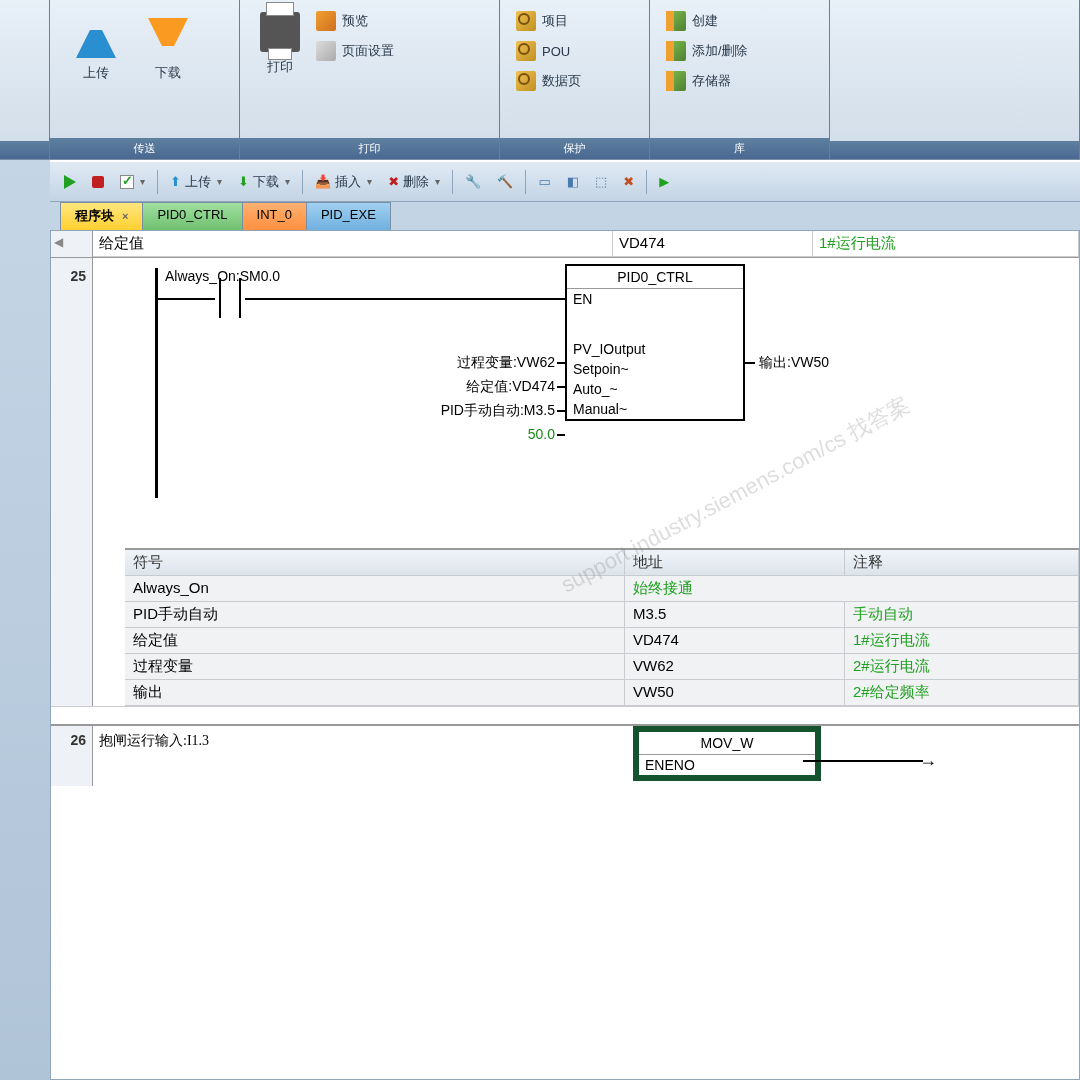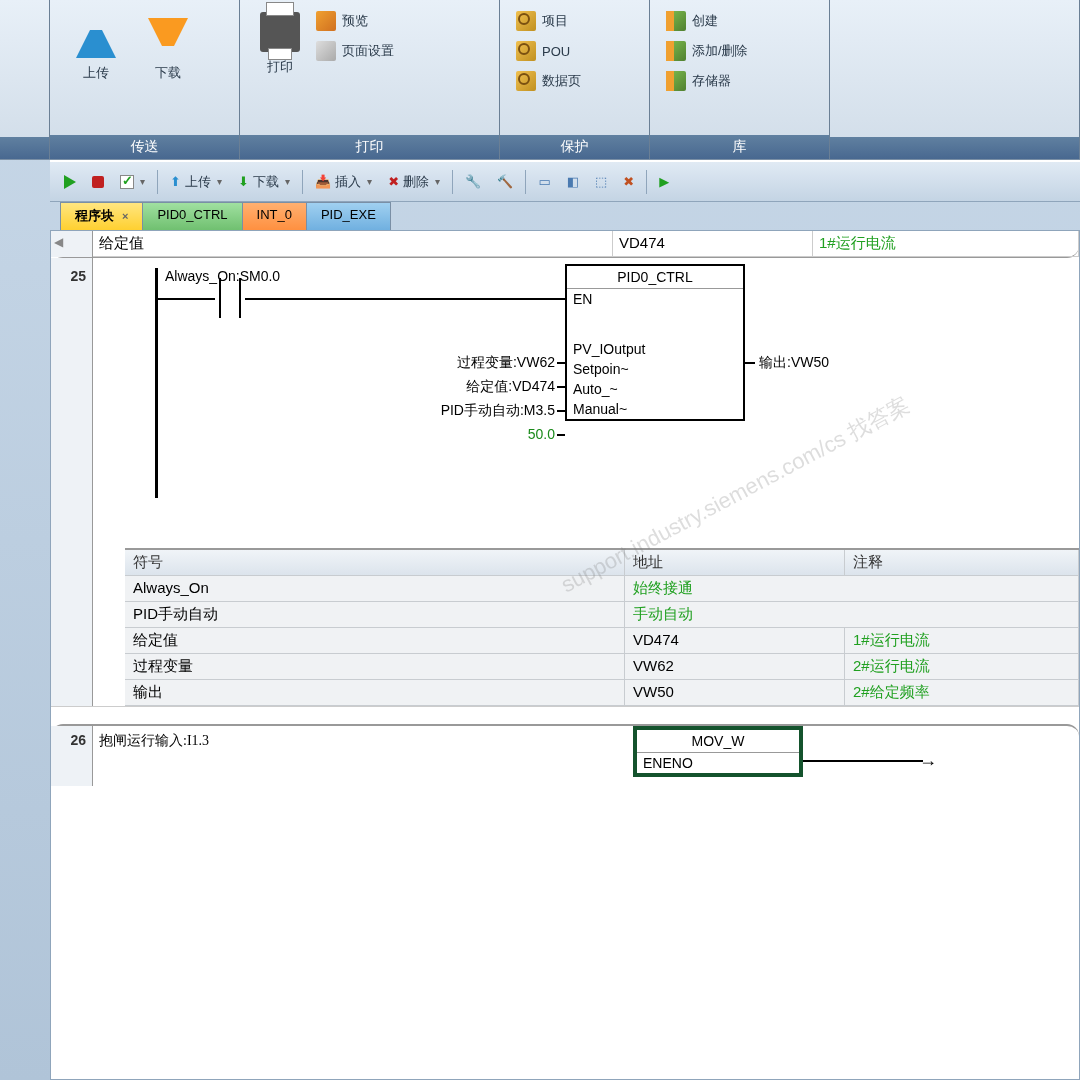"传送" .rg-label { font-size: 14px -> 11px }
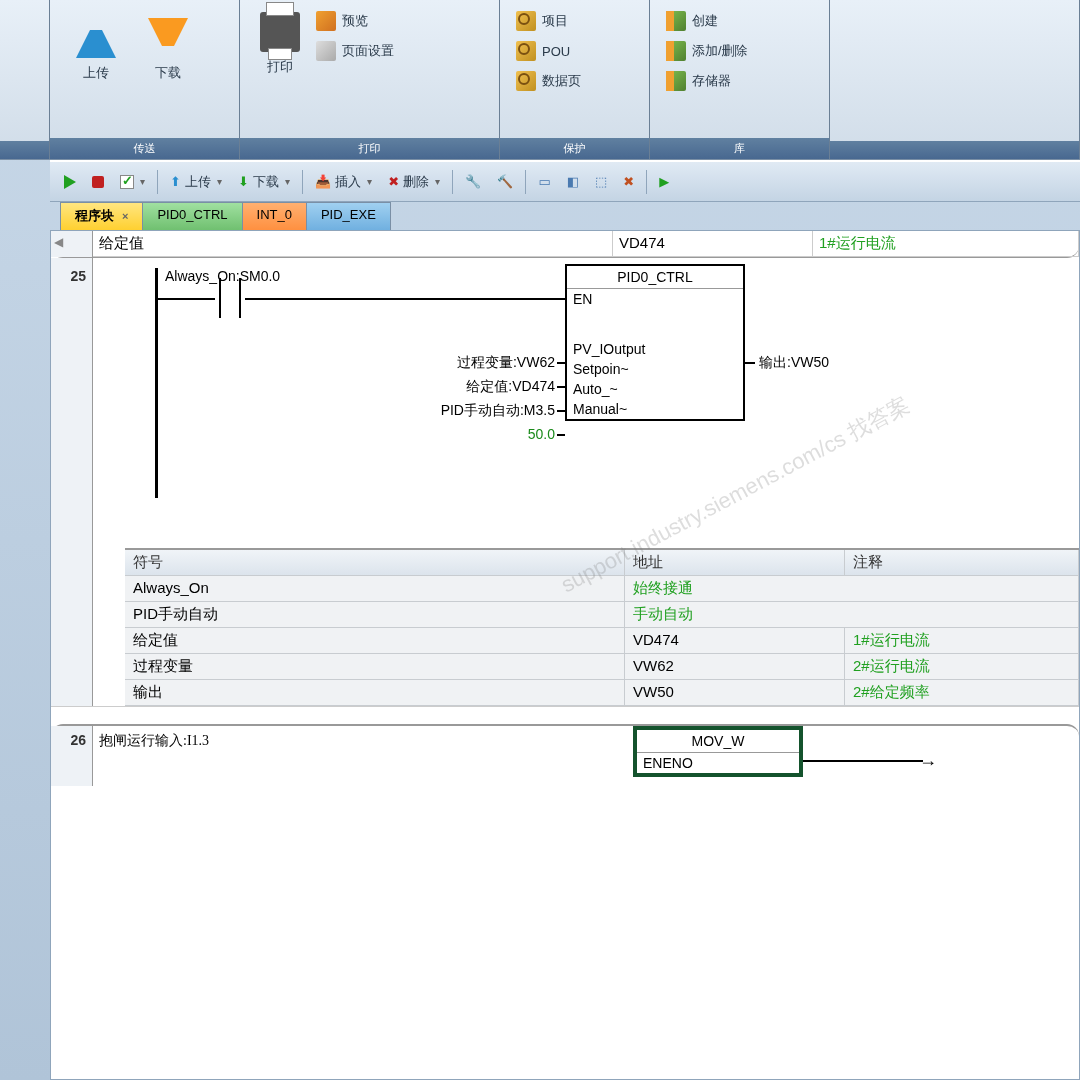"给定值" .row-header { border-radius: 12px -> none }
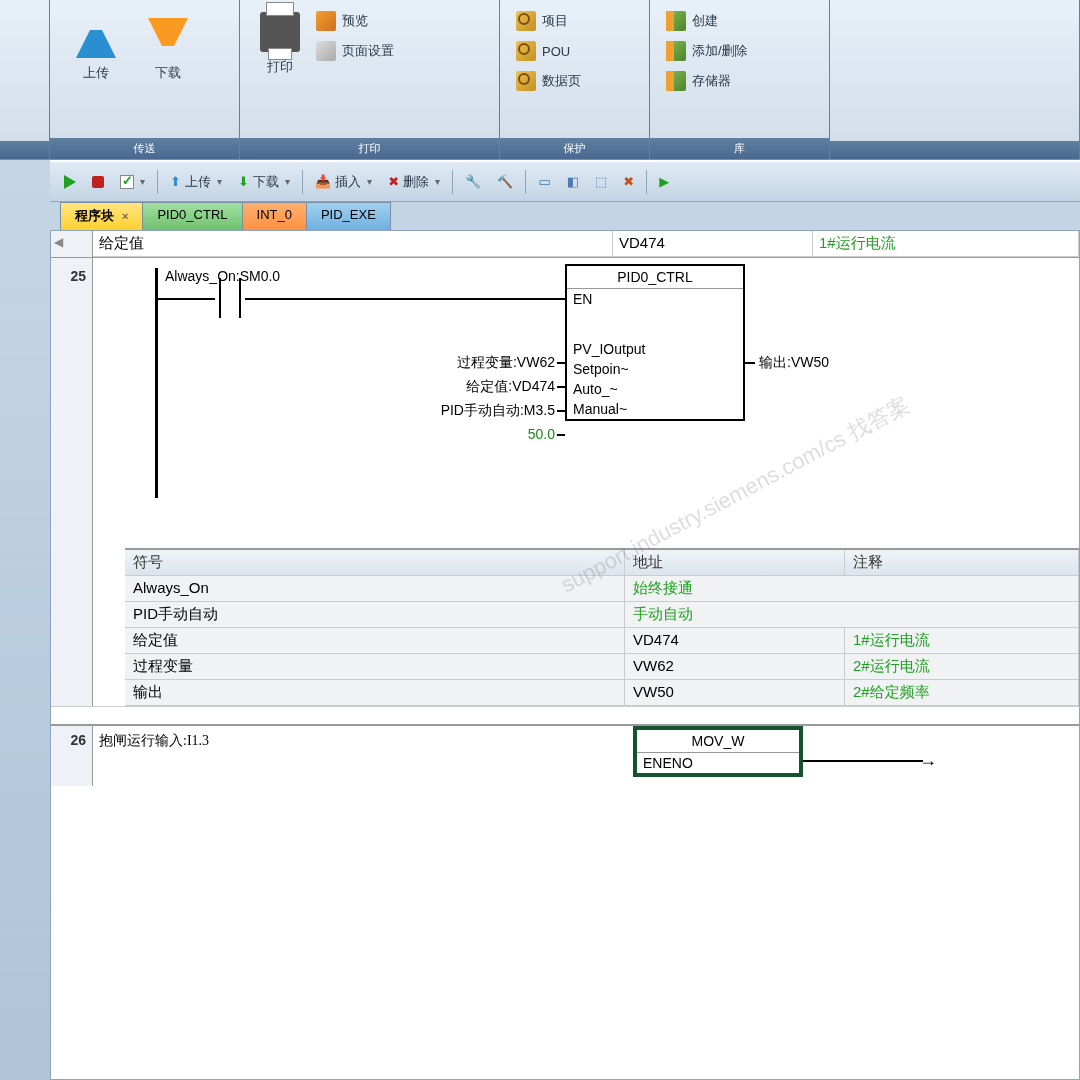"M3.5" div.symcell { html: none -> <div>M3.5</div> }
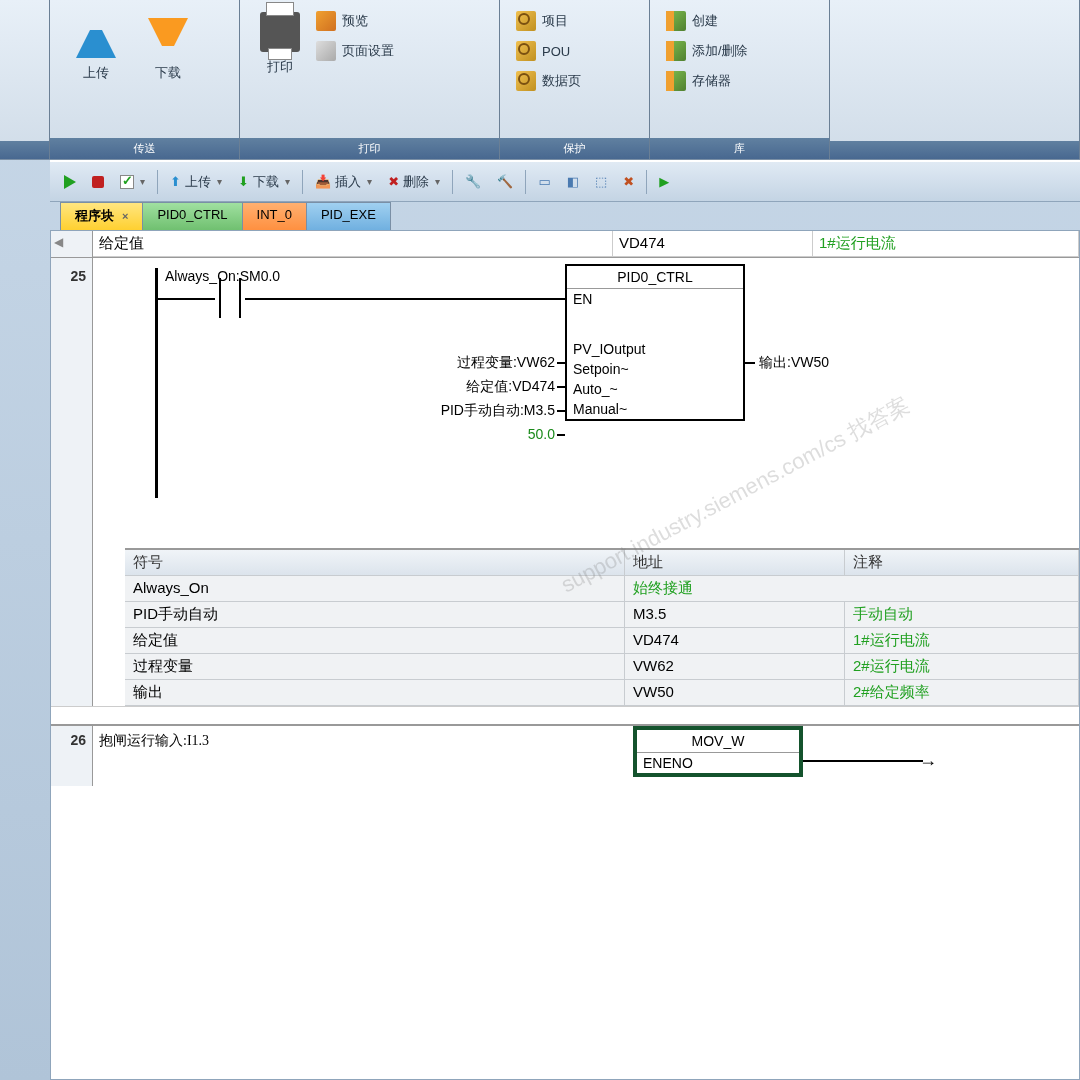"MOV_W" div { border: 4px solid #14532d -> 6px solid #14532d; width: 170px -> 188px }
